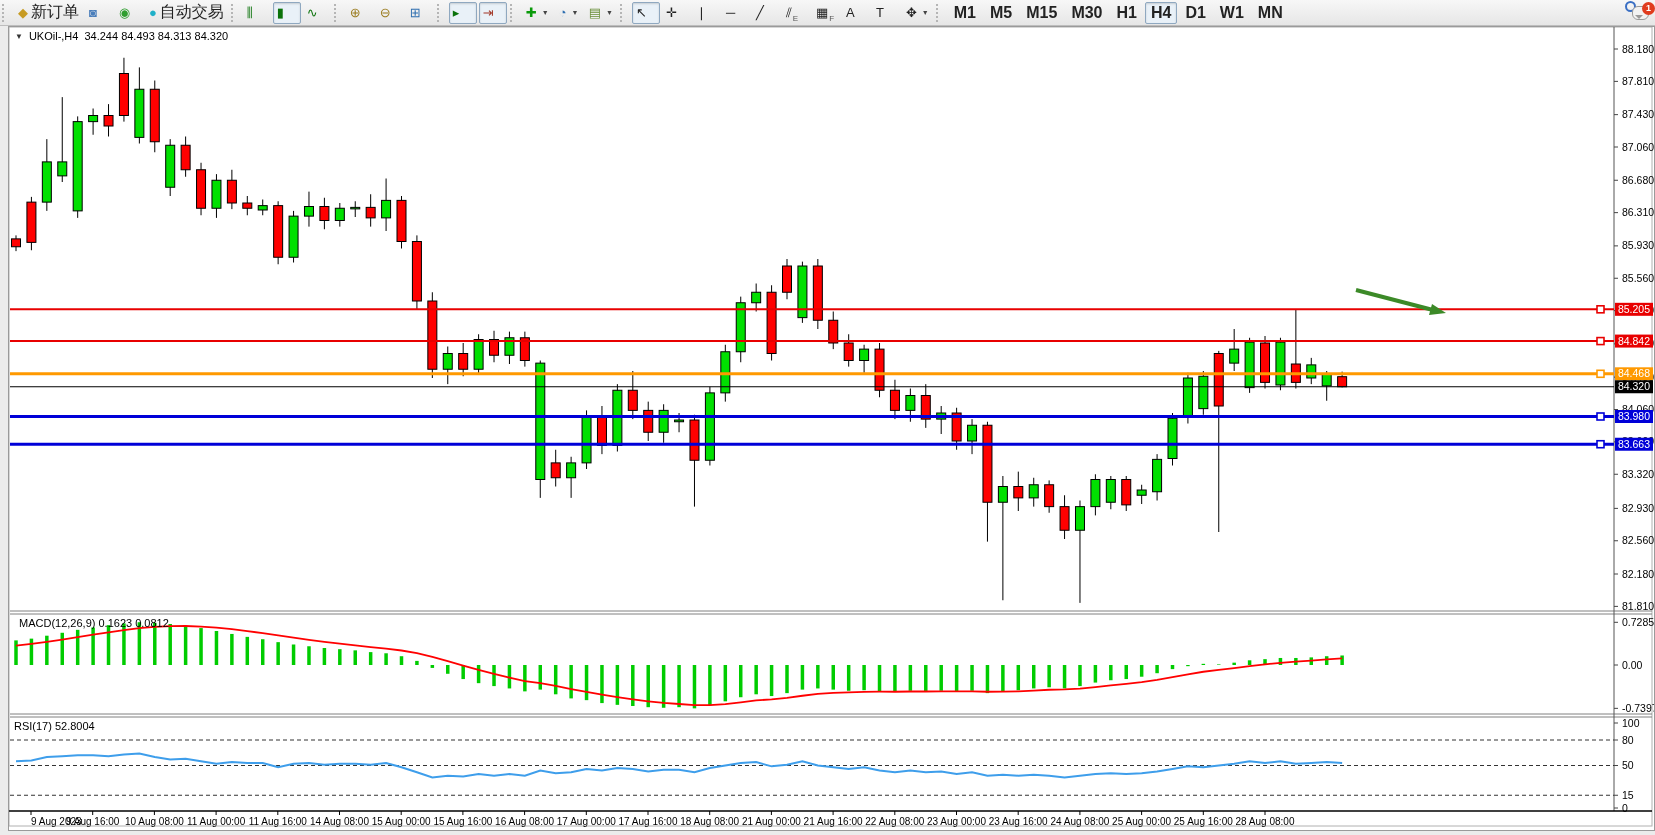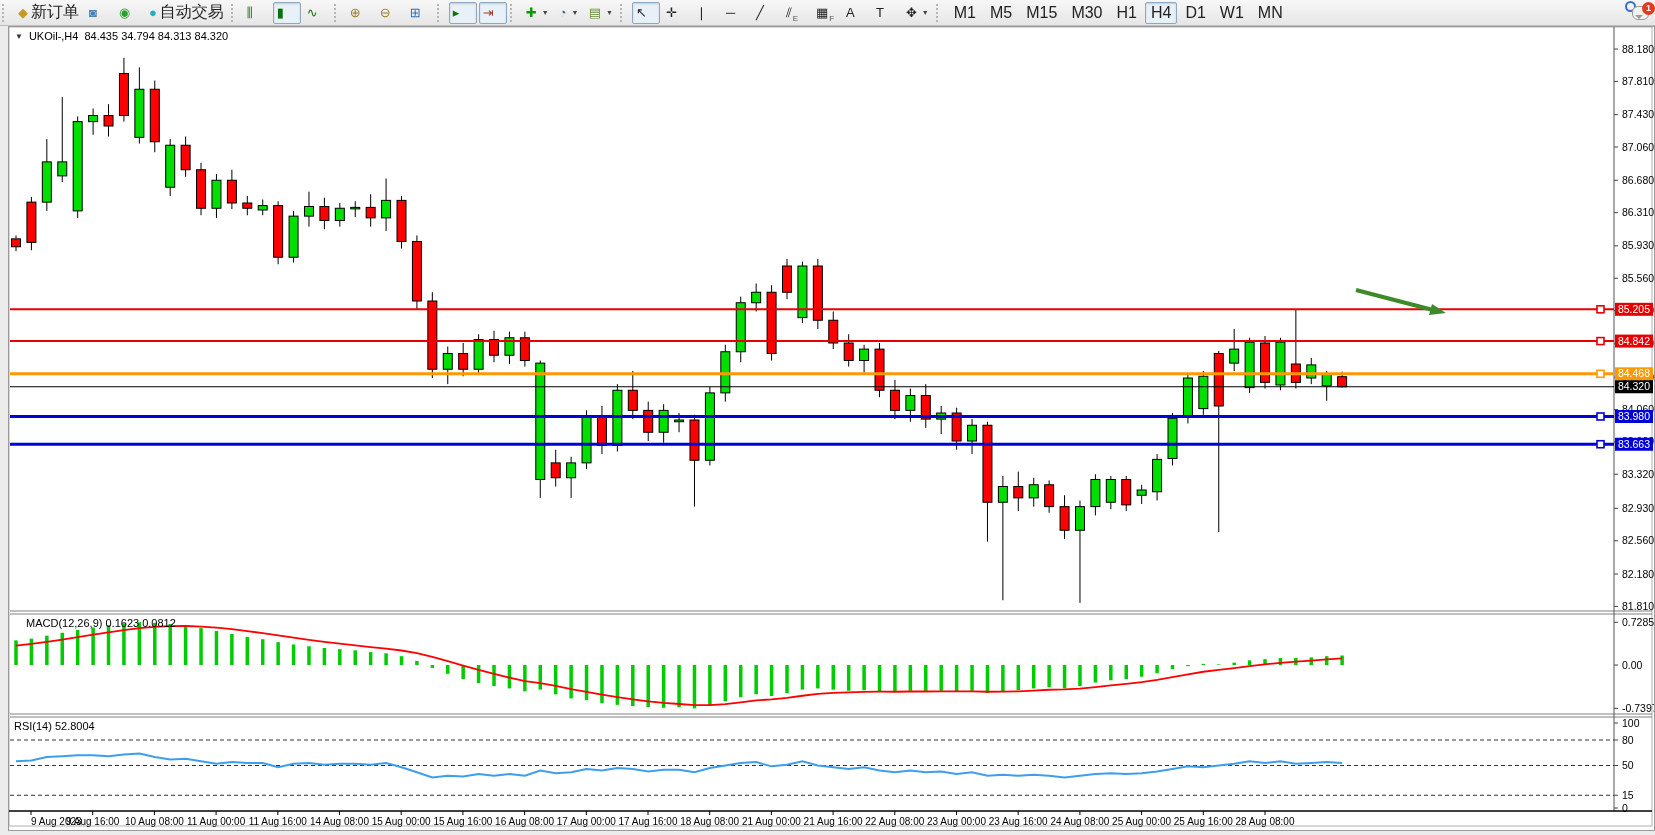"M1" .tb-btn.tf { font-weight: normal -> bold }
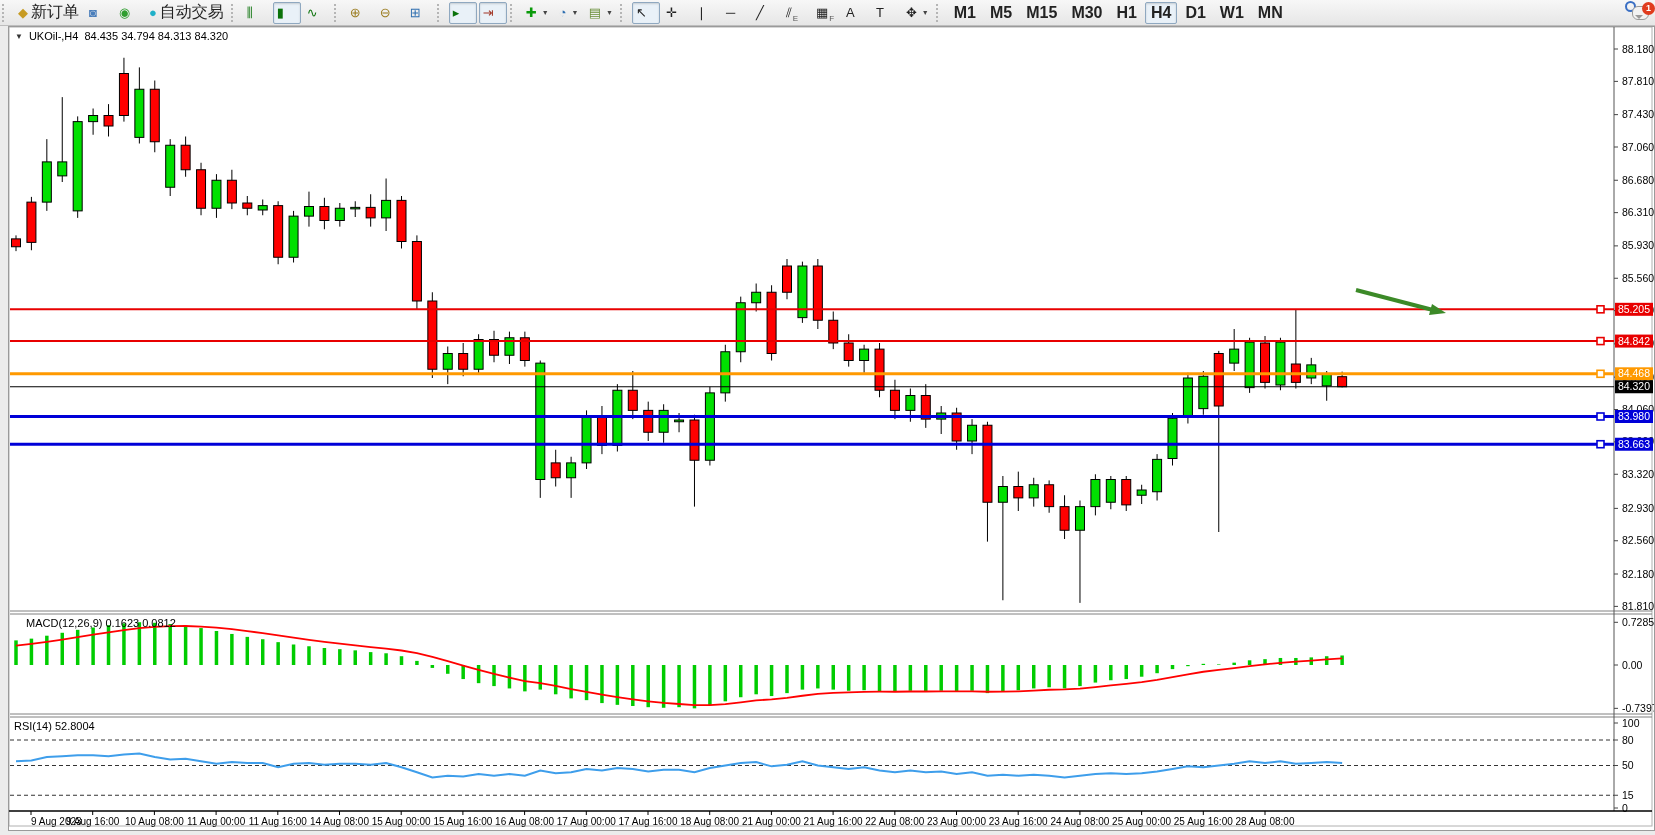"84.435 34.794 84.313 84.320" span { text: 84.435 34.794 -> 34.244 84.493 }
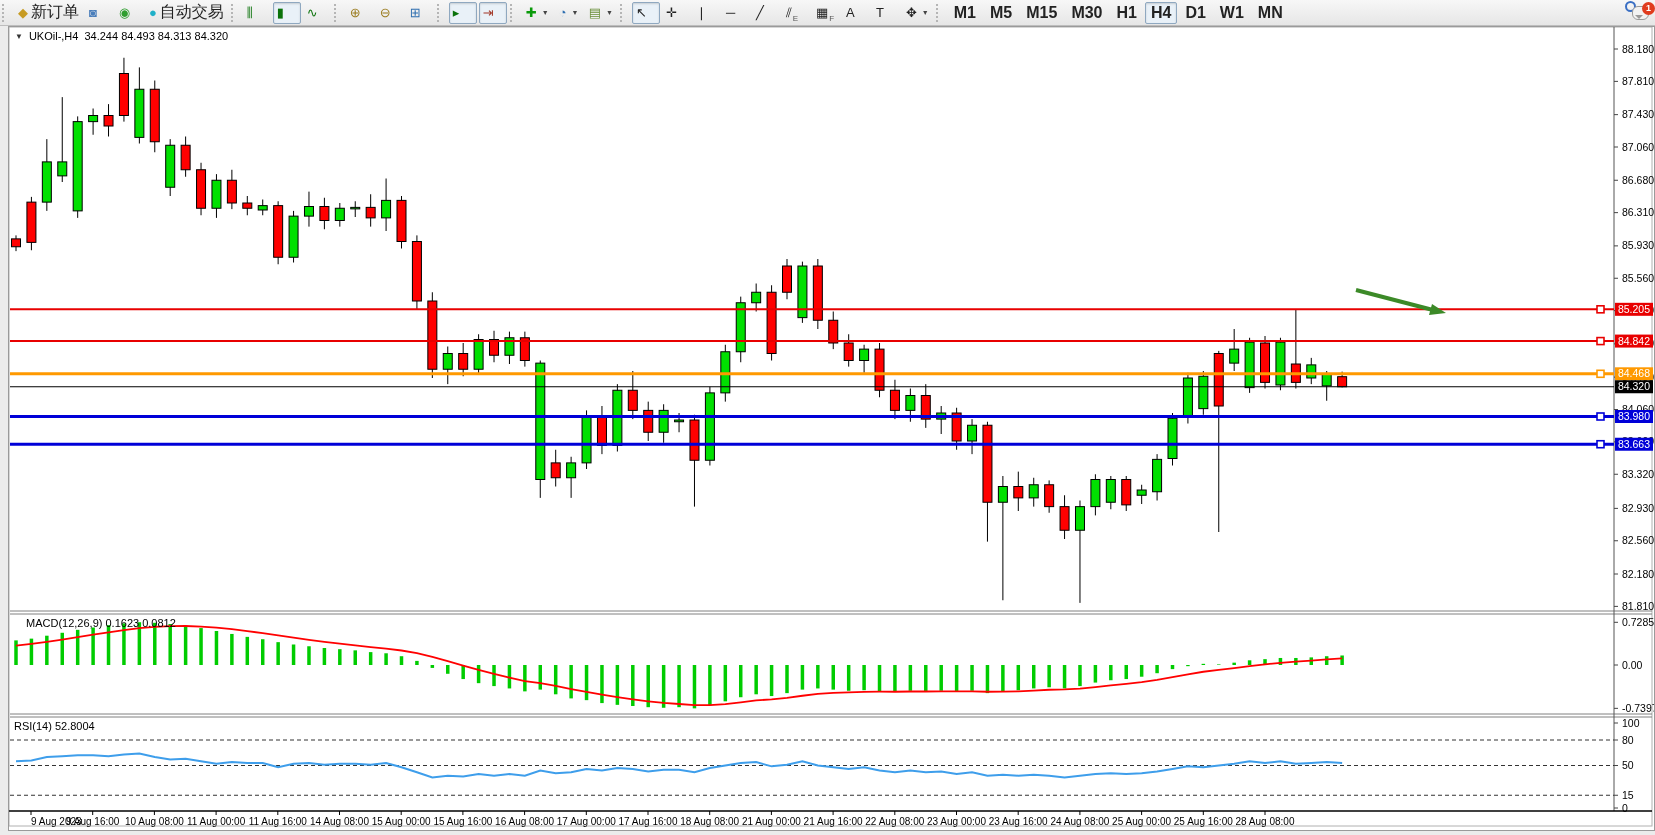"MACD(12,26,9) 0.1623 0.0812" div.panel-label { left: 17px -> 10px }
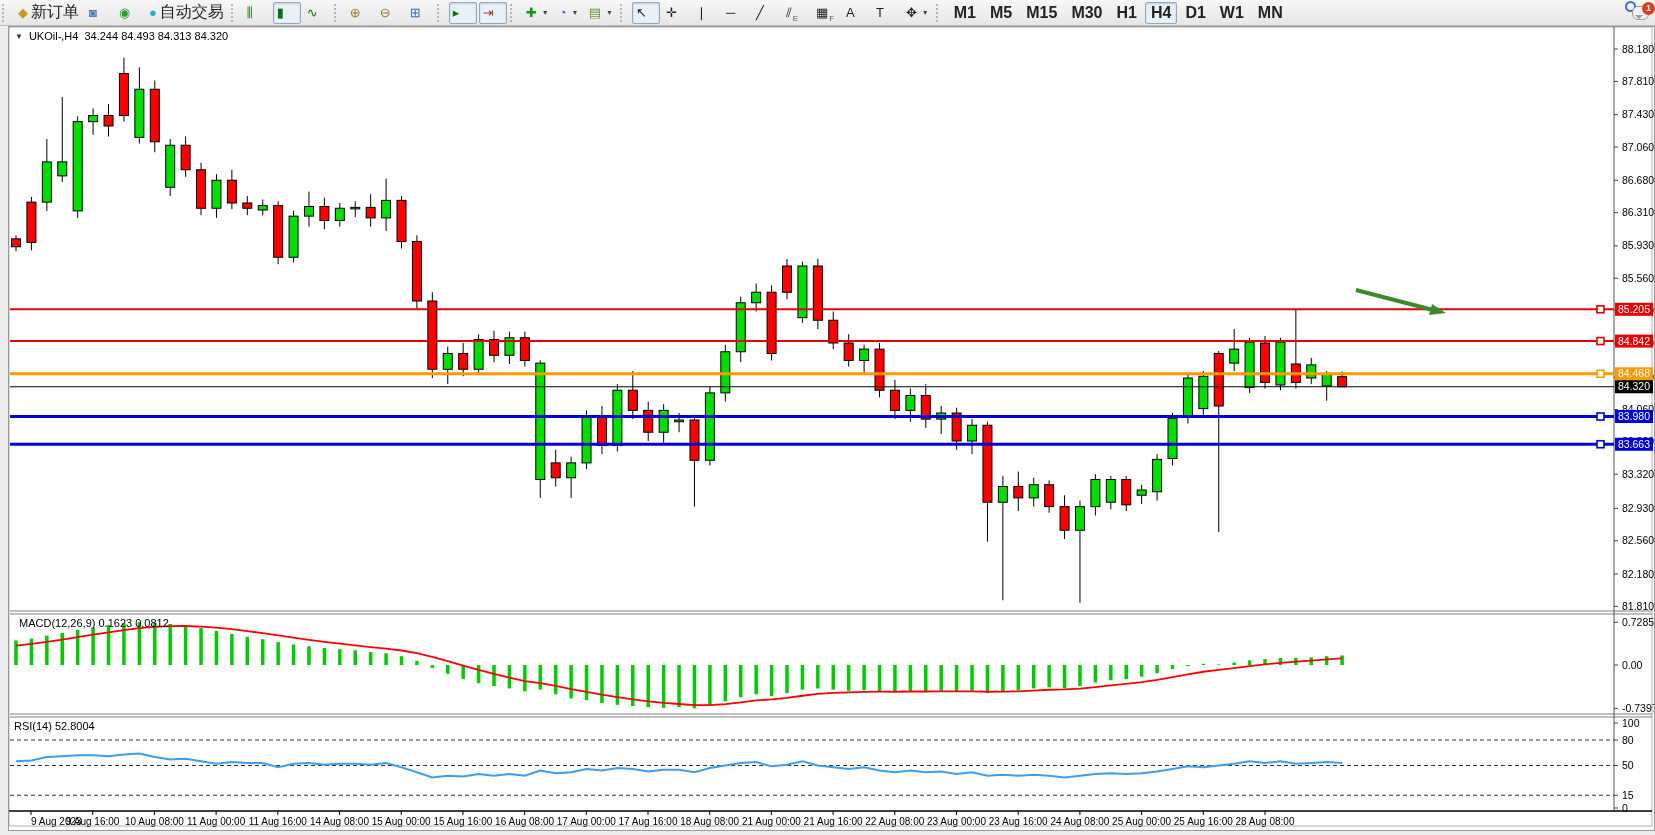"RSI(14) 52.8004" div.panel-label { text: 14 -> 17 }
